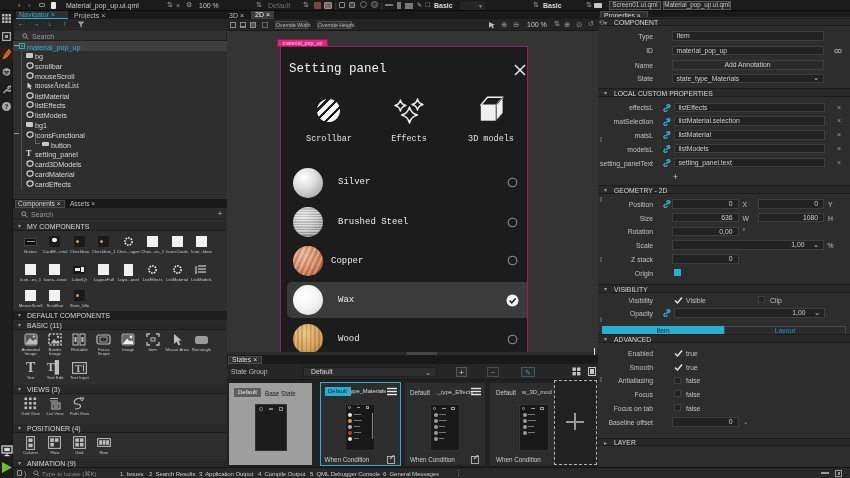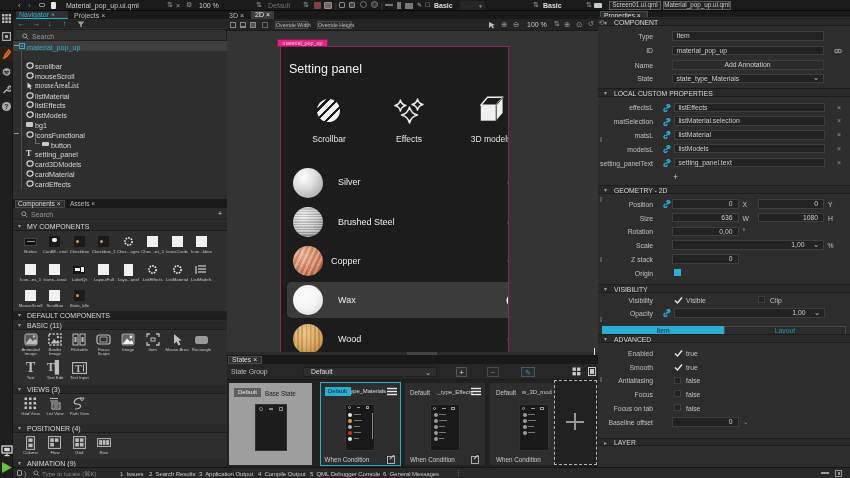"bg" div.abs { html: none -> <div> <span></span> <span>bg</span> </div> }
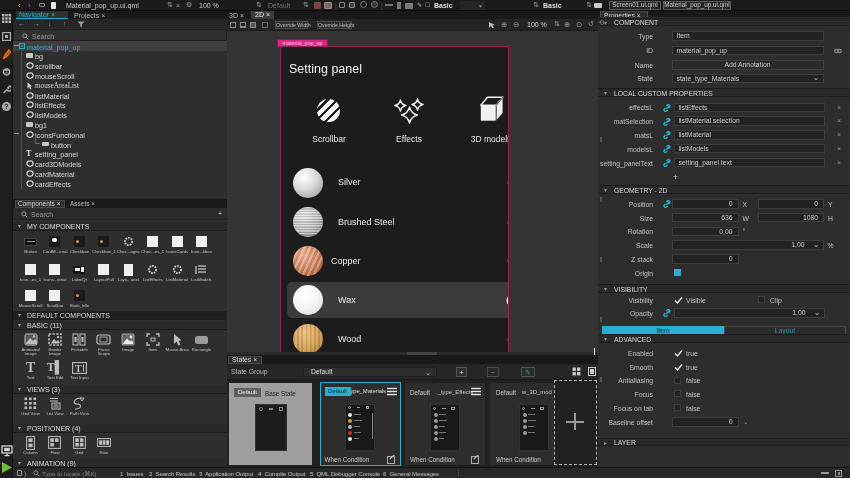"Setting panel" div.abs { font-family: none -> Liberation Mono, monospace; width: 229px -> 248px }
